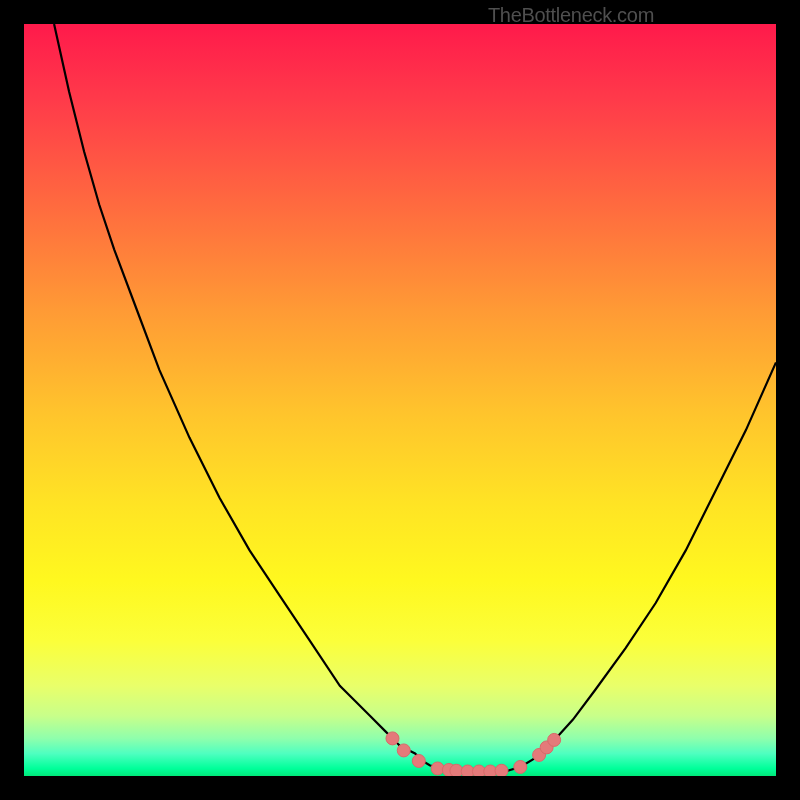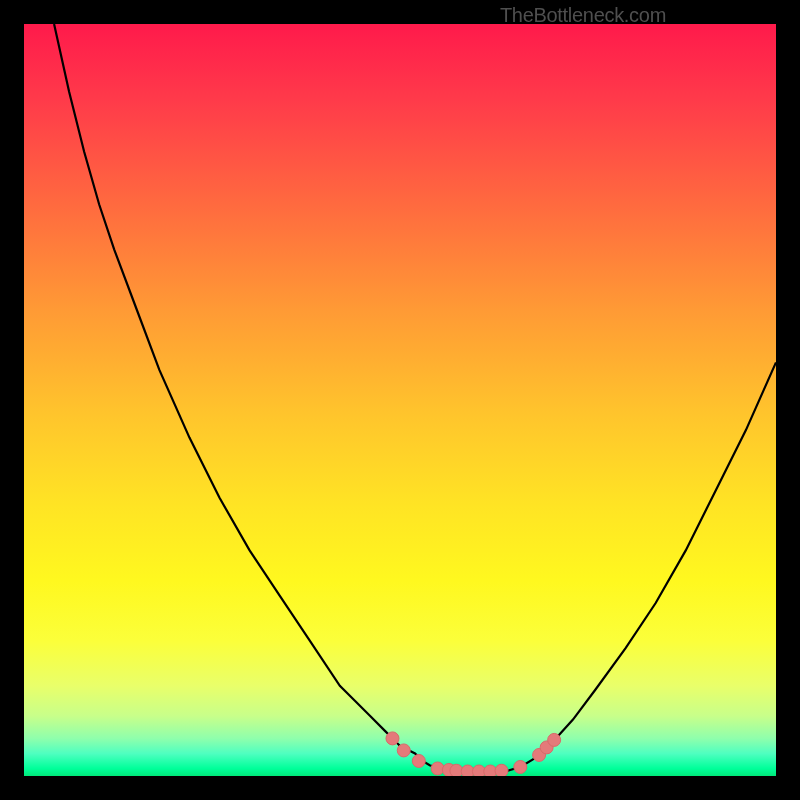"TheBottleneck.com" .frame { padding-left: 12px -> none }
